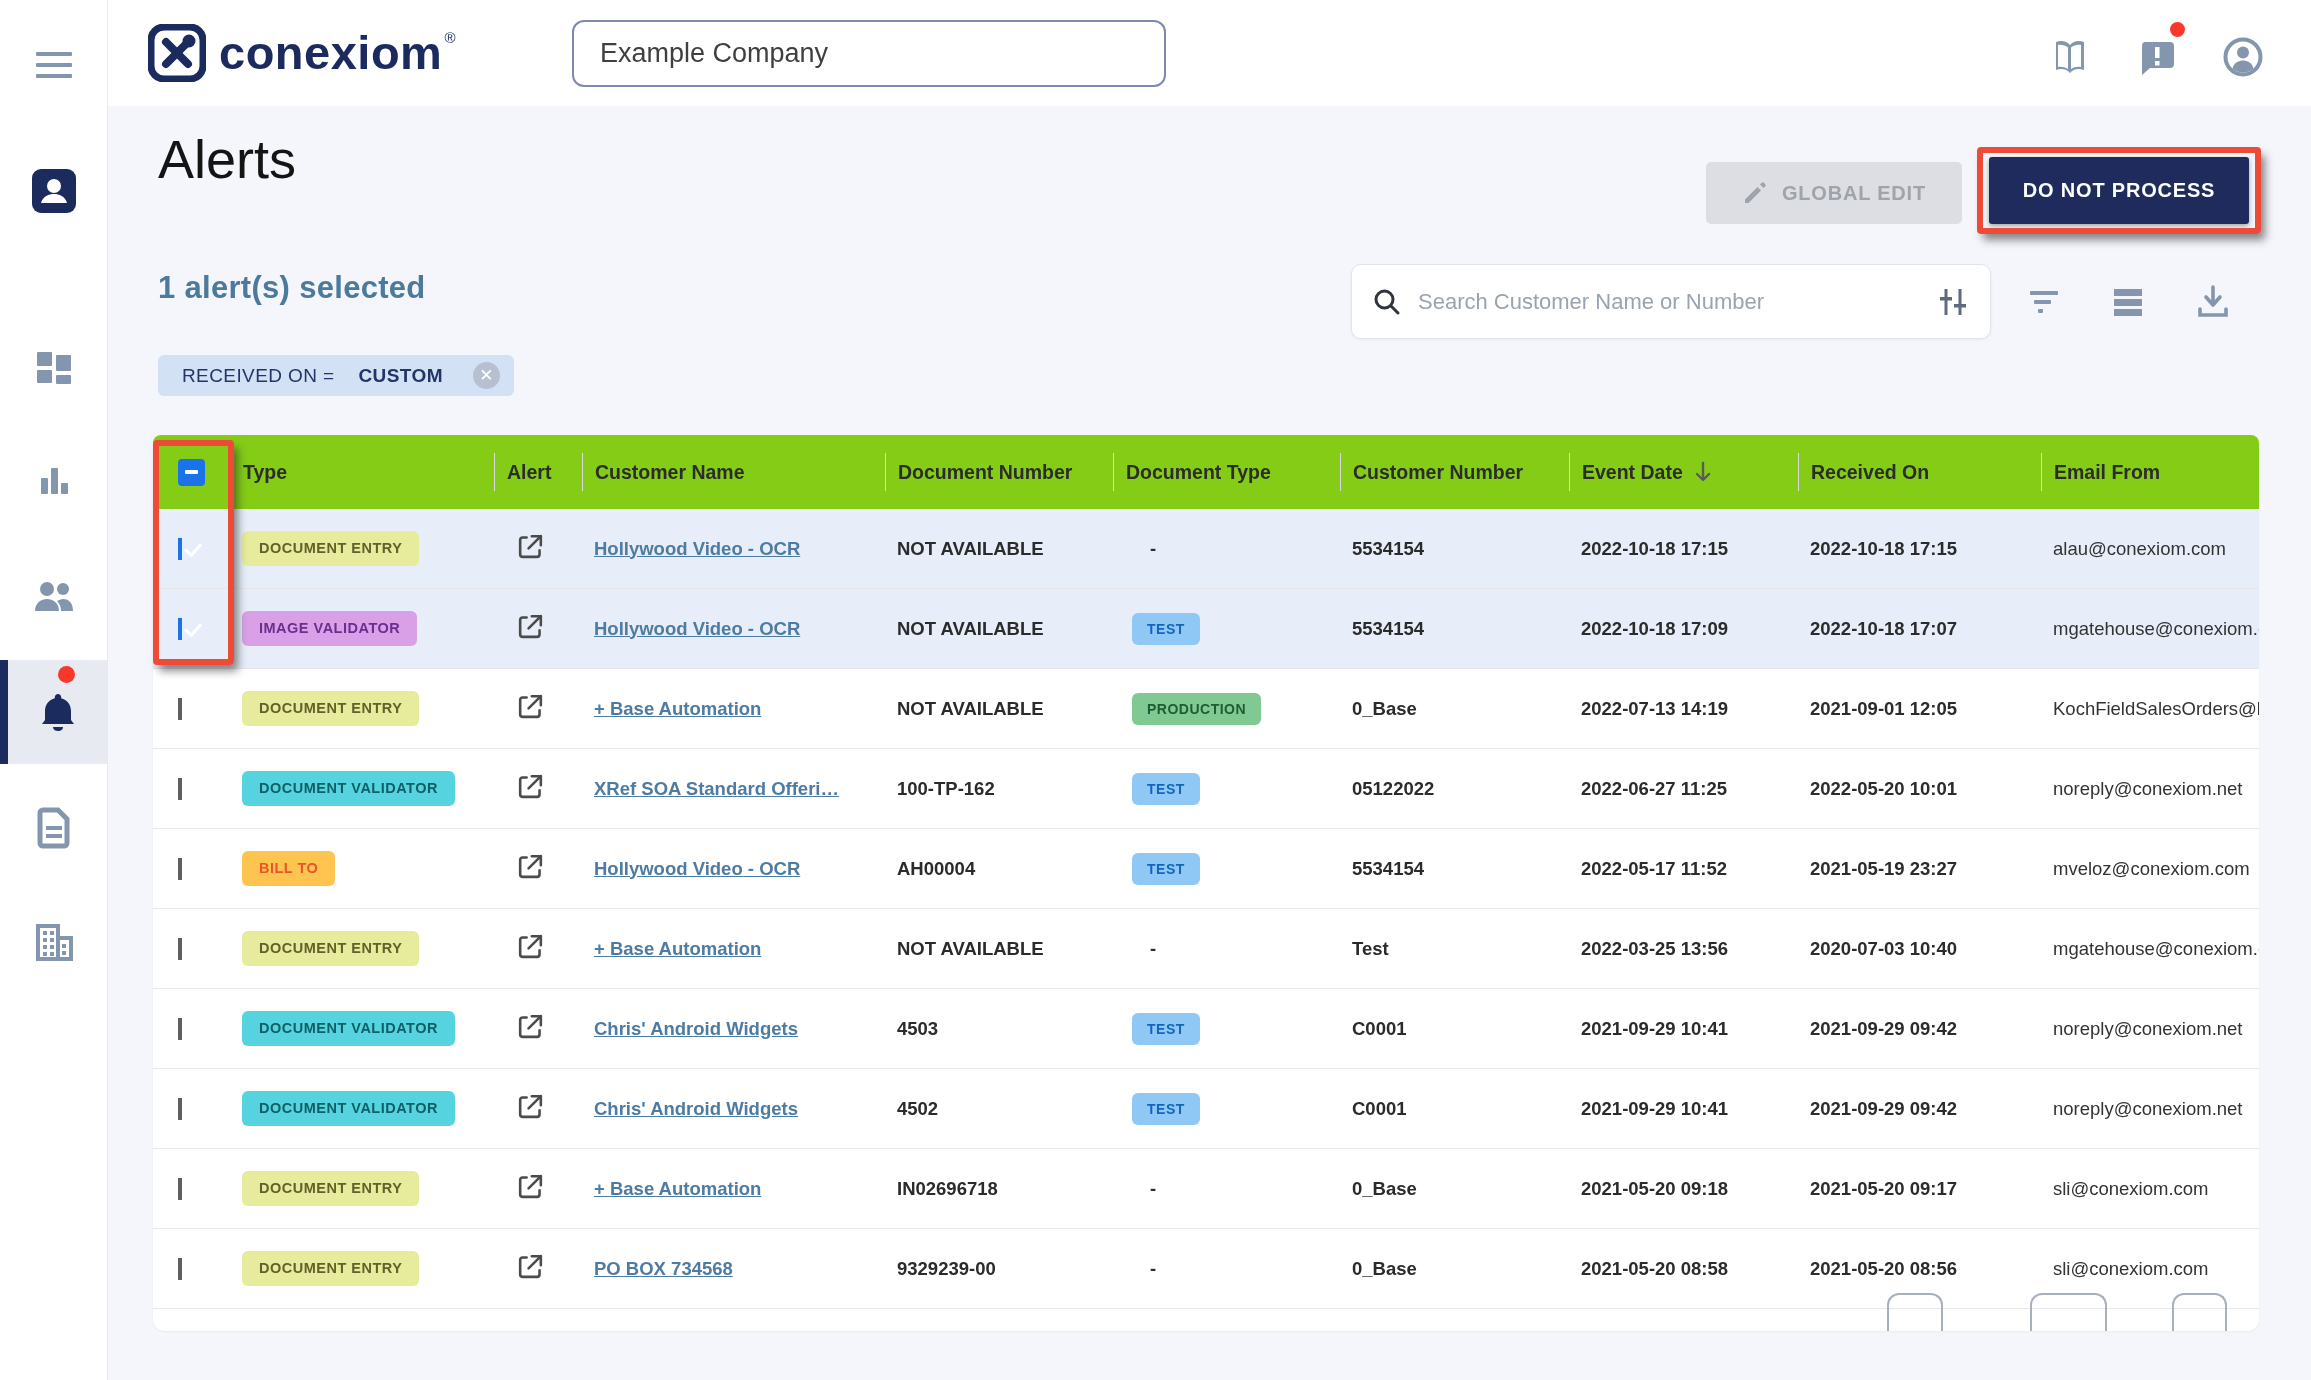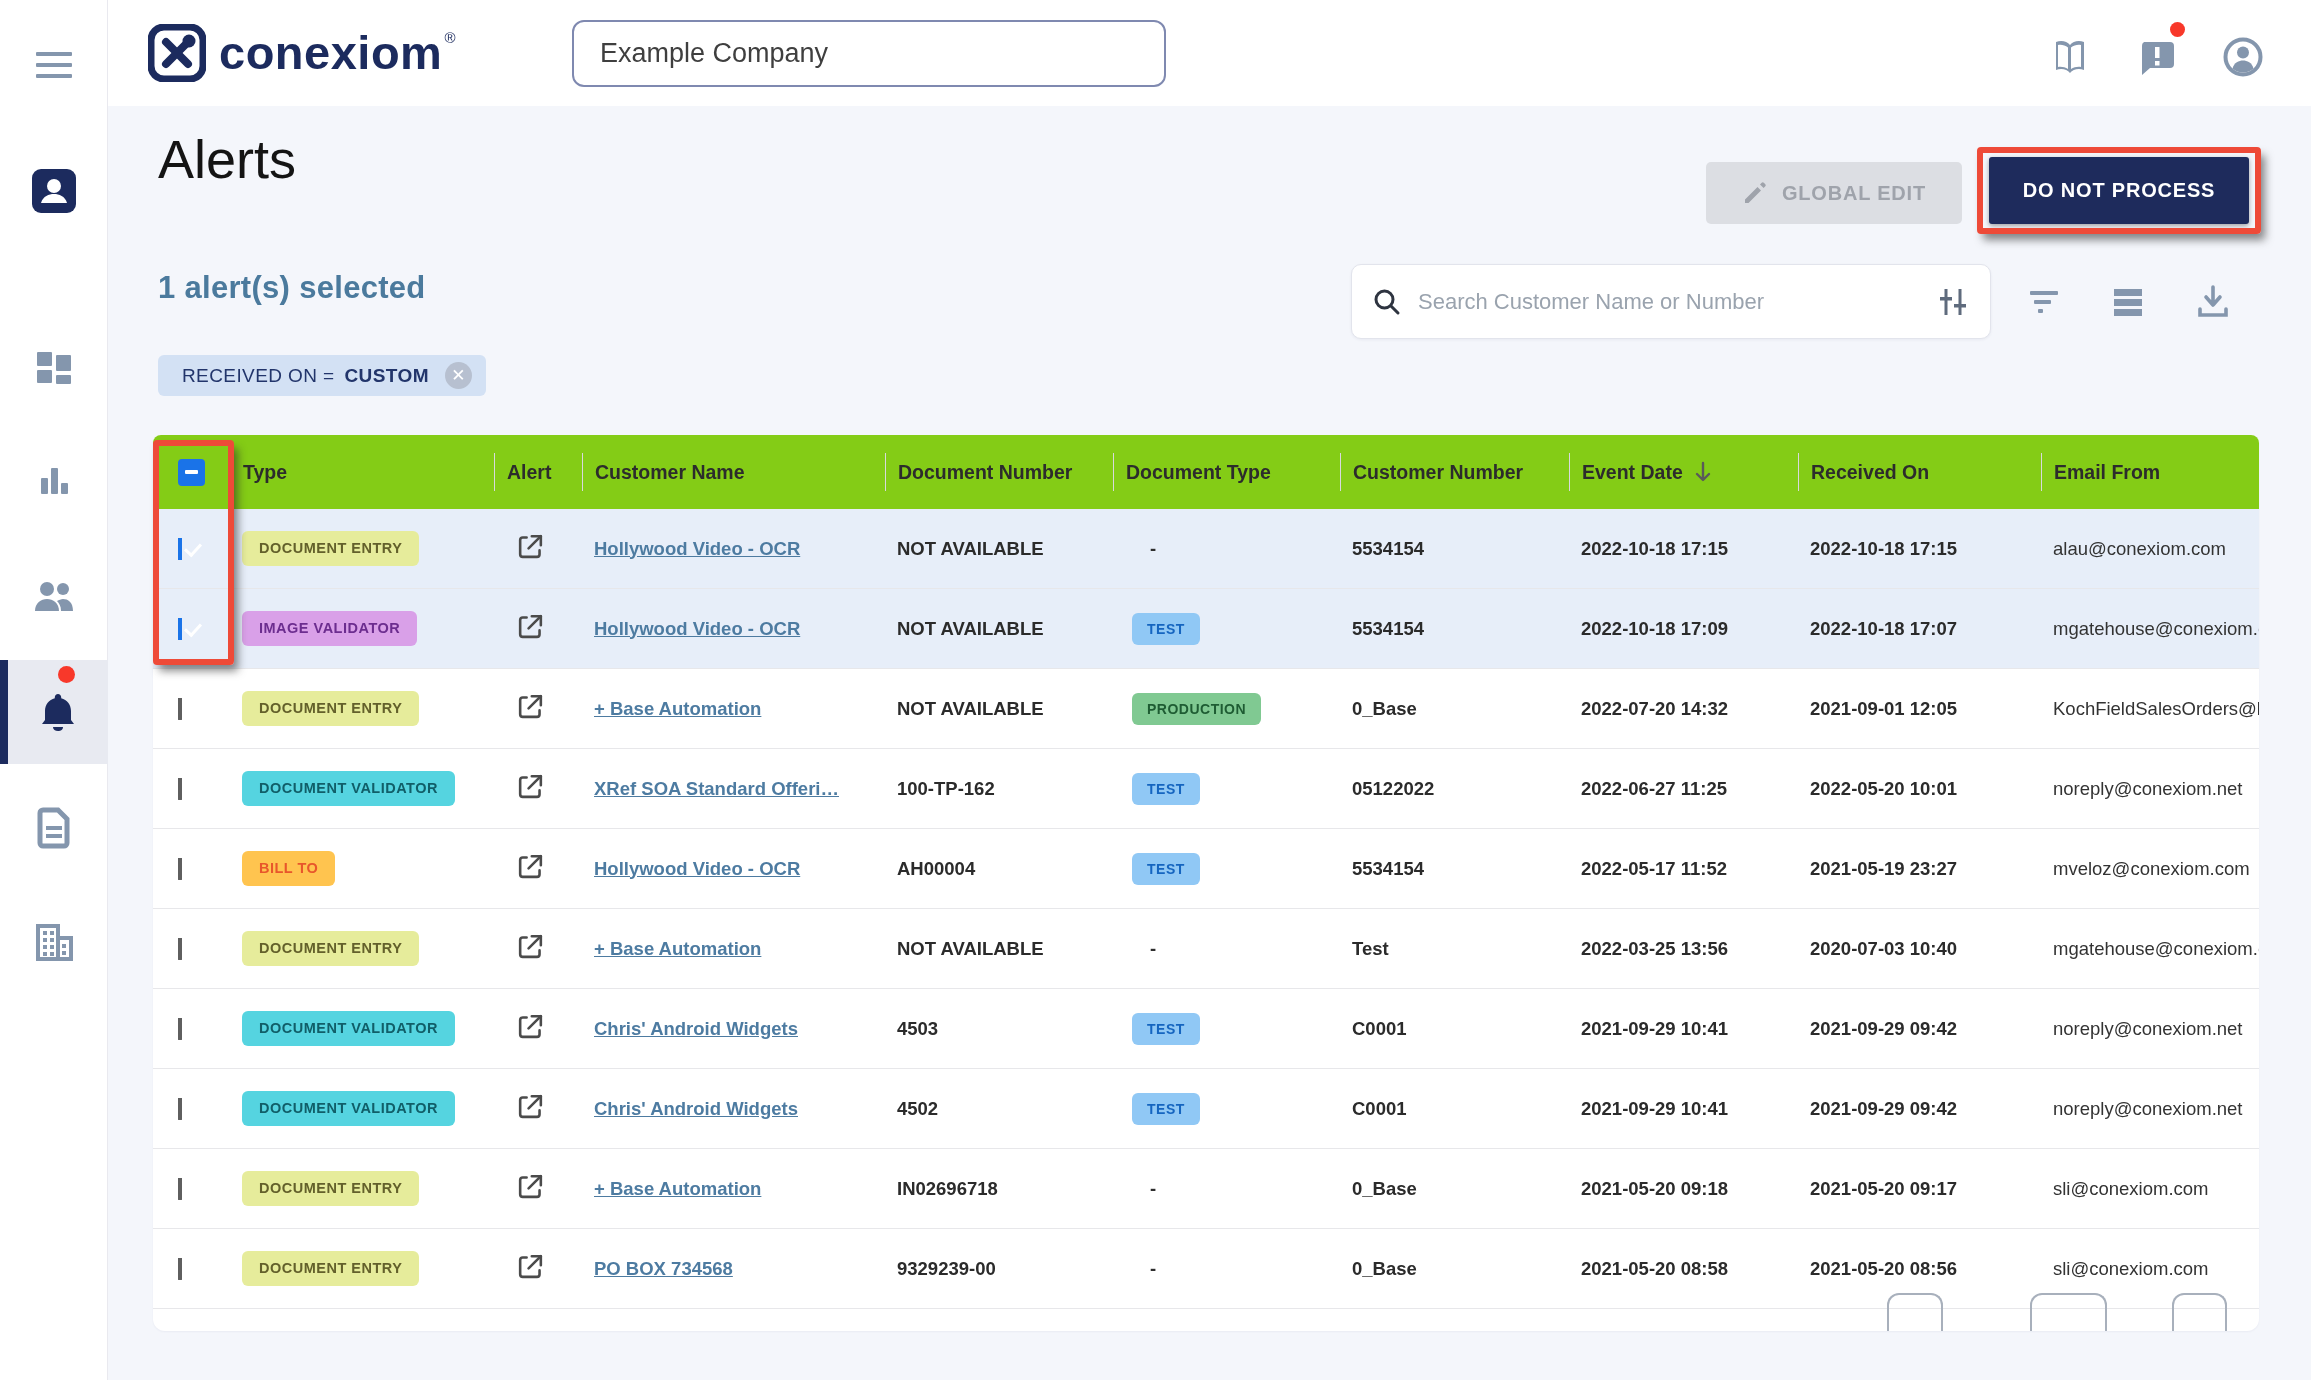"RECEIVED ON =" #chip { gap: 10px -> 24px }
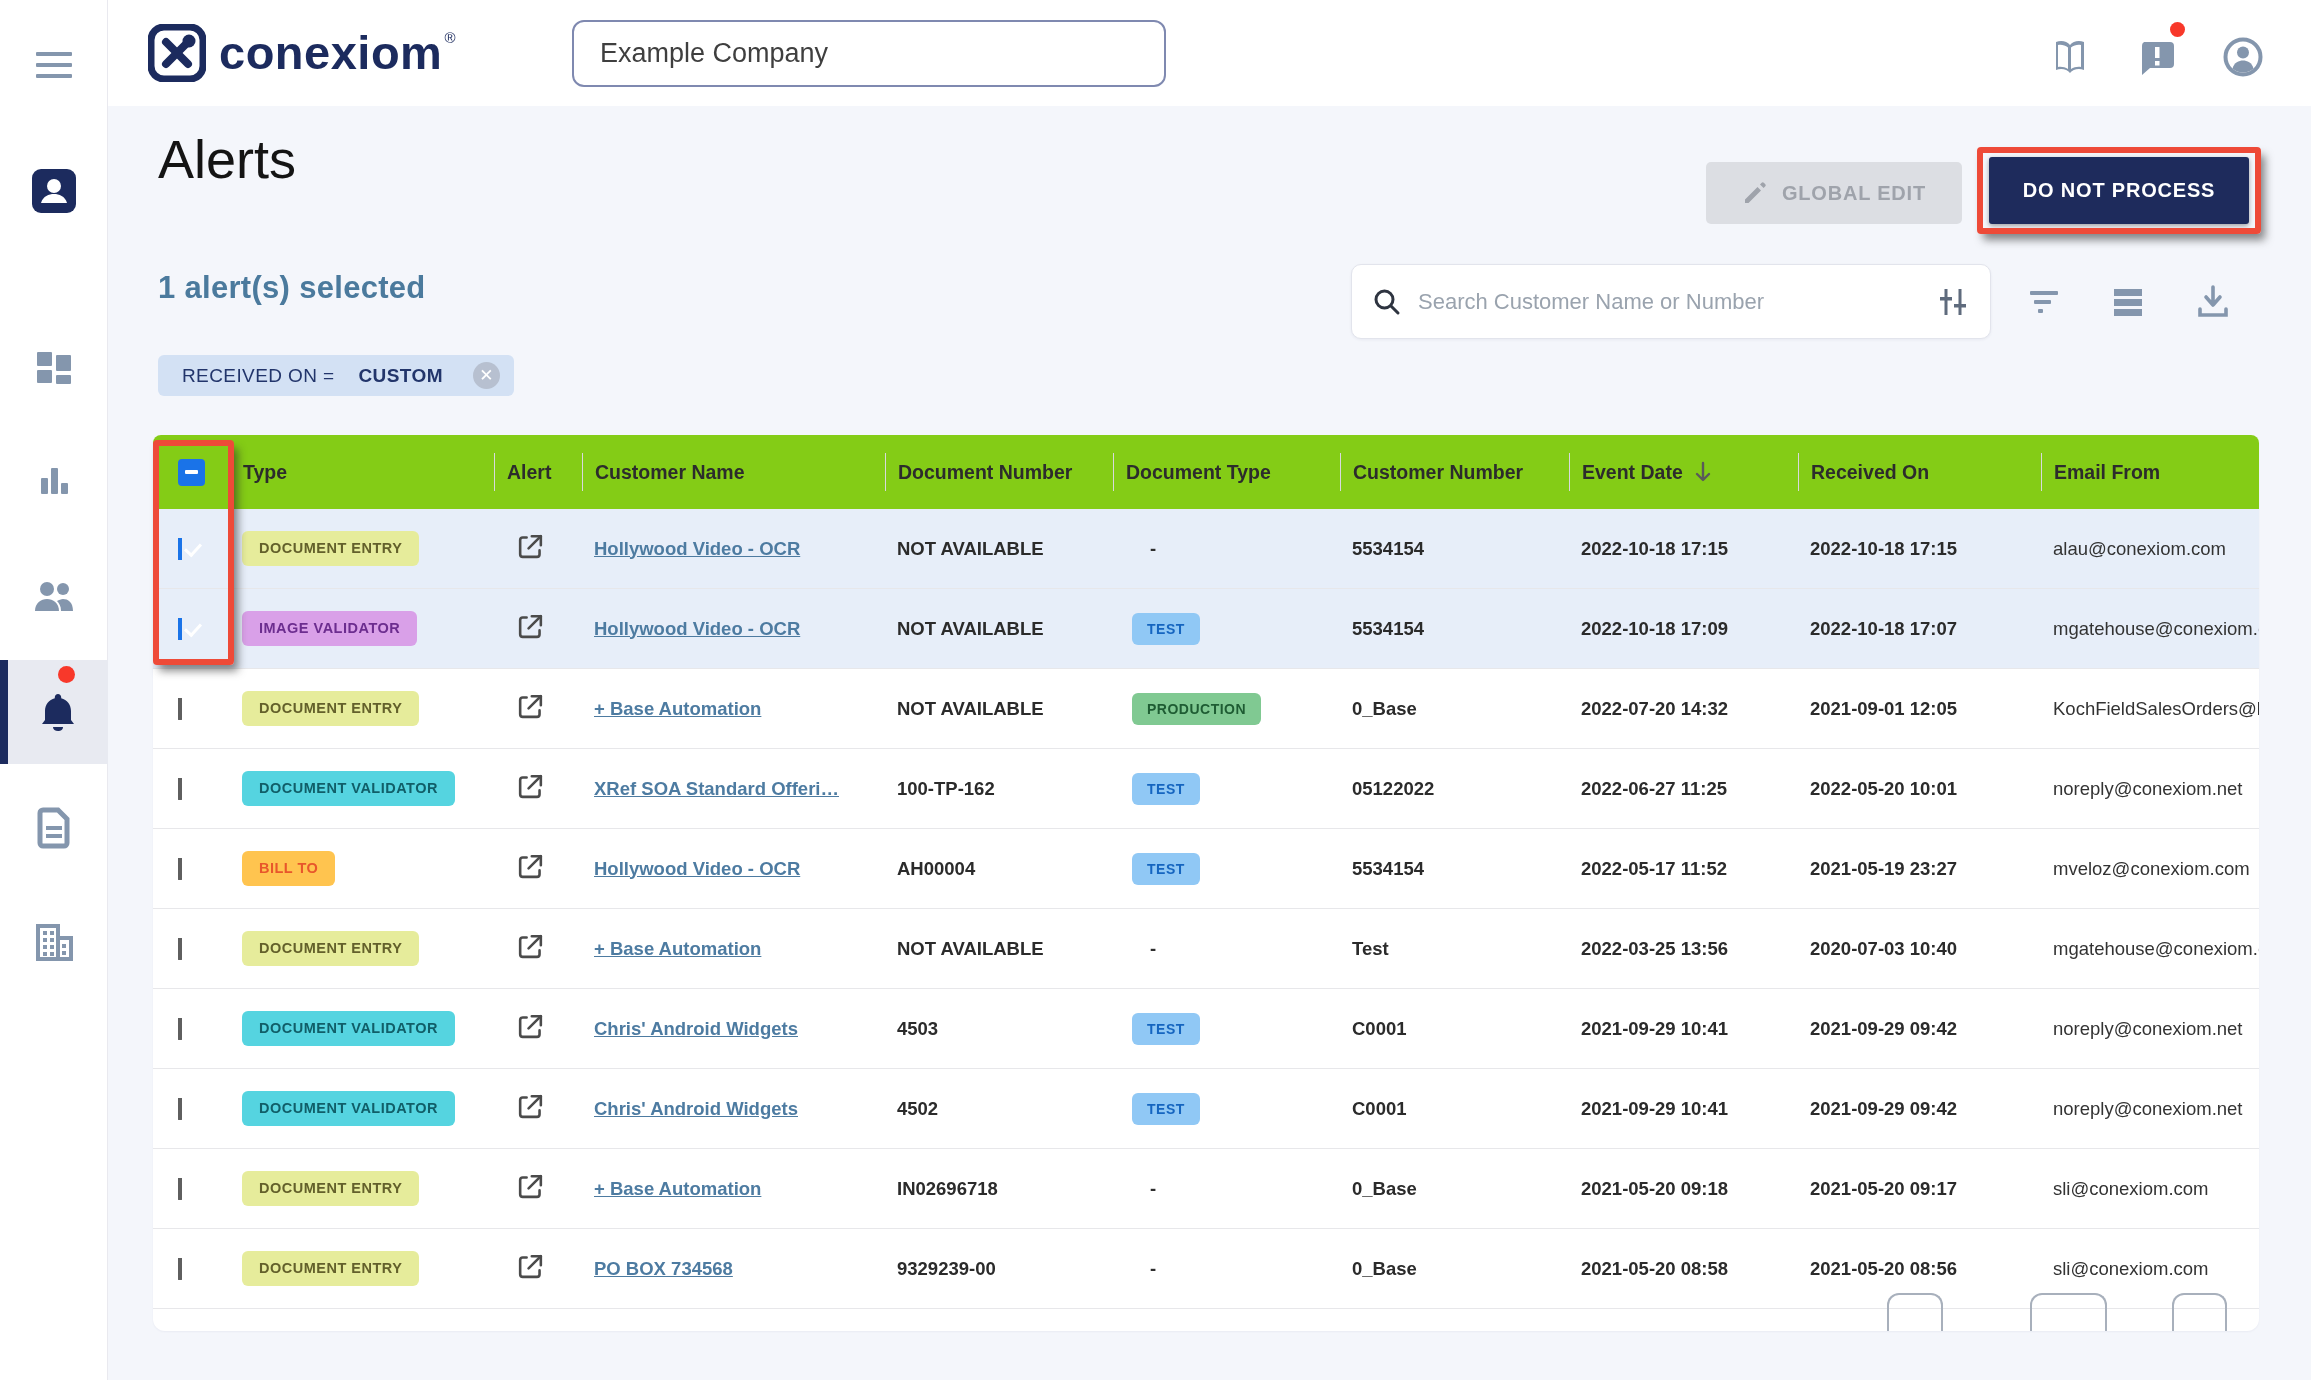"2022-07-20 14:32" div.cell { text: 2022-07-20 14:32 -> 2022-07-13 14:19 }
